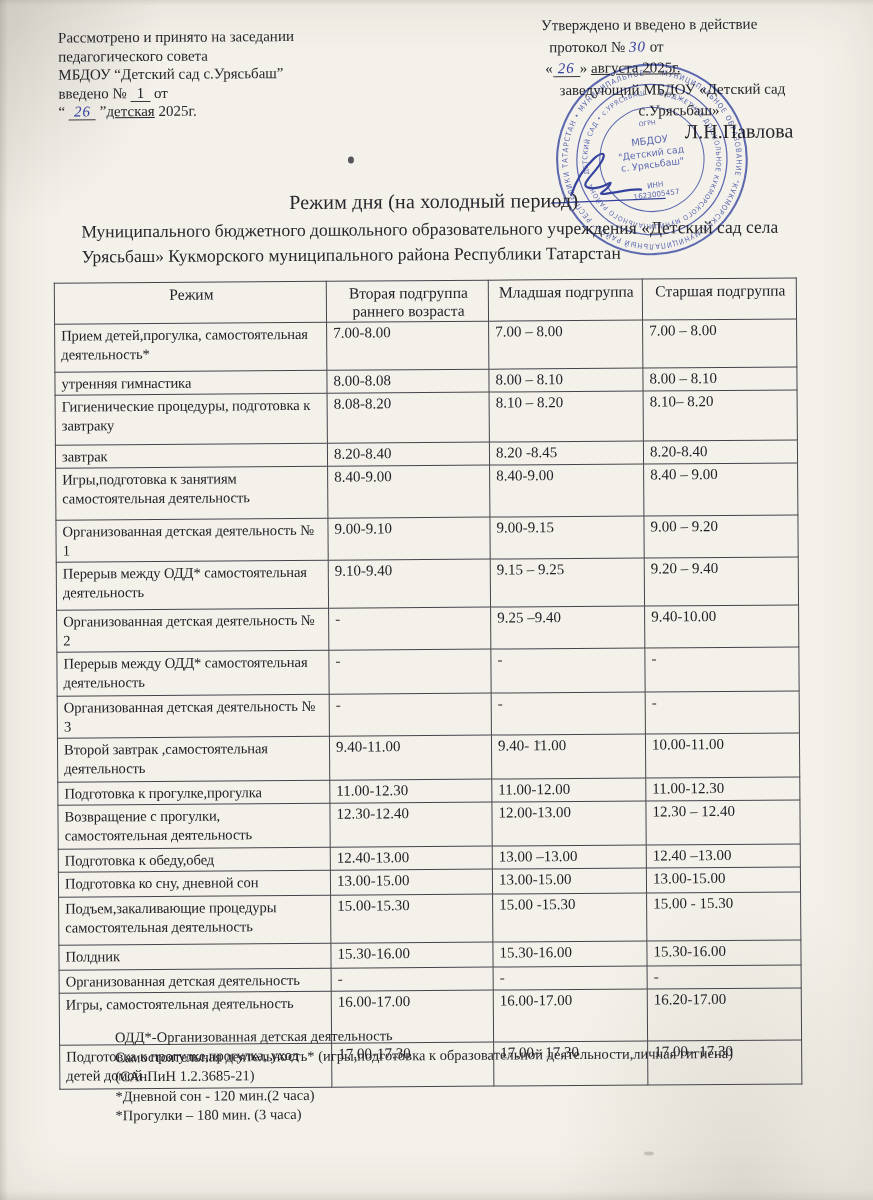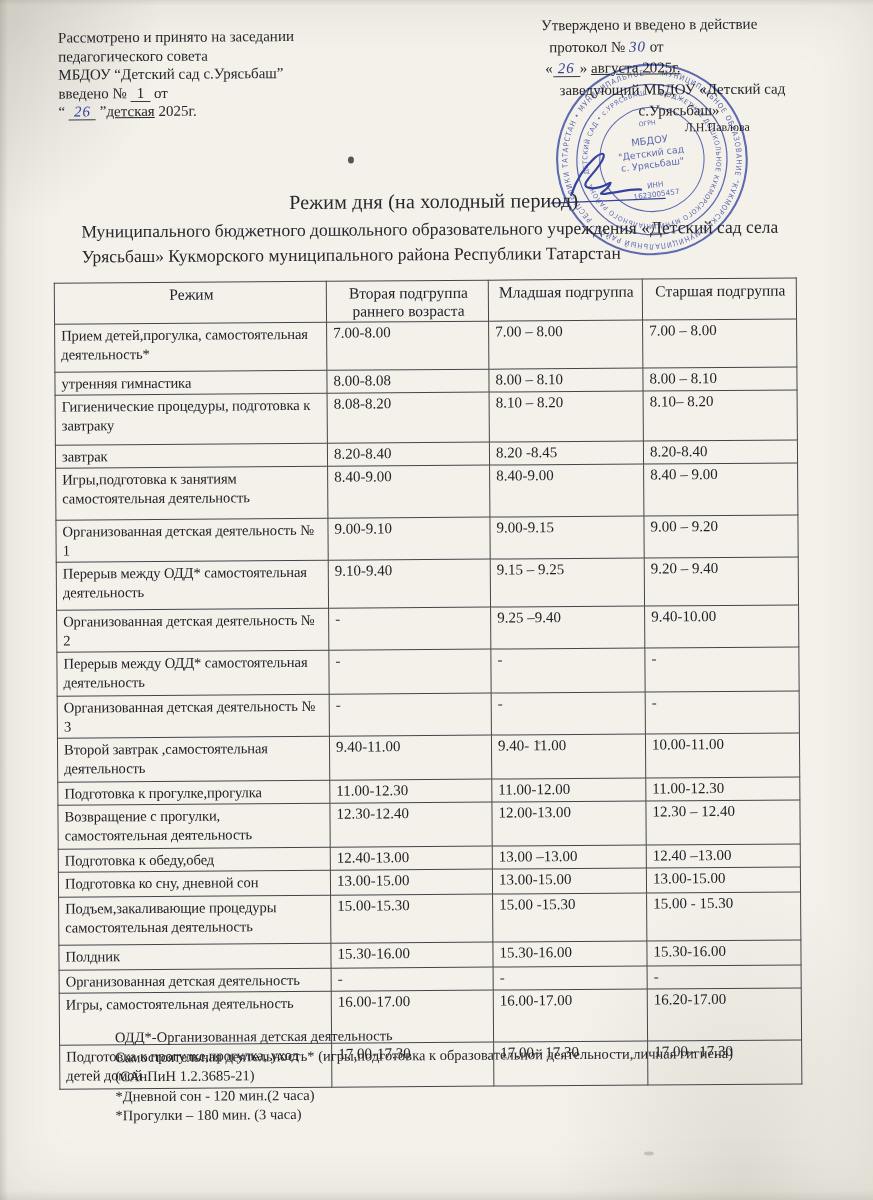"Л.Н.Павлова" .sig-name { font-size: 12px -> 20px }
